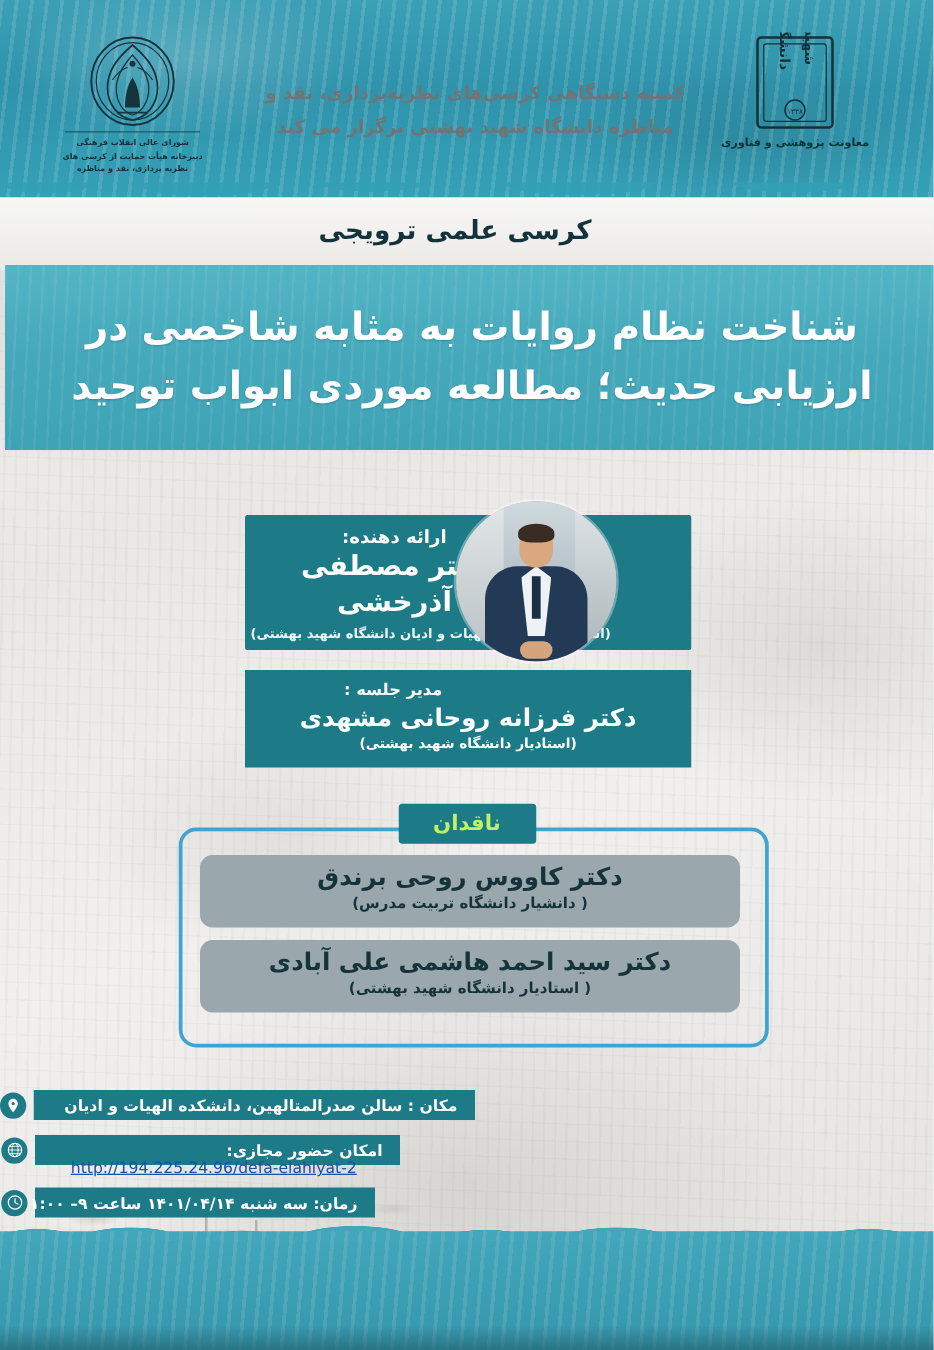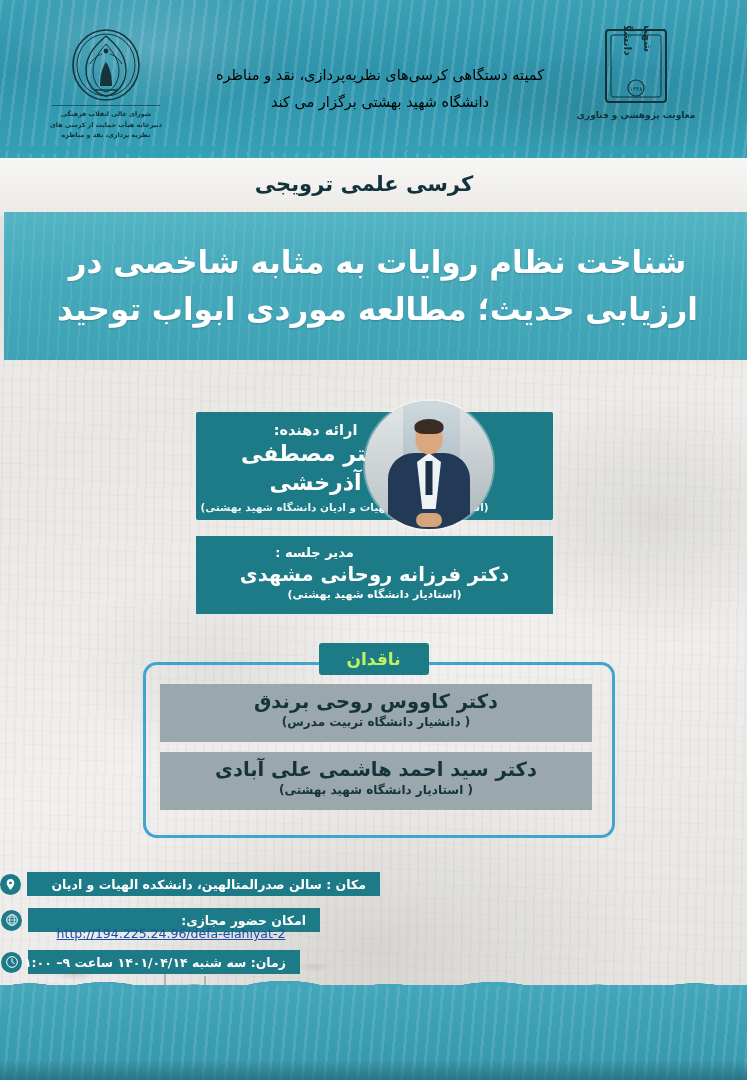"کمیته دستگاهی کرسی‌های نظریه‌پردازی، نقد" .header-text { color: #000000 -> #737373; font-weight: normal -> bold }
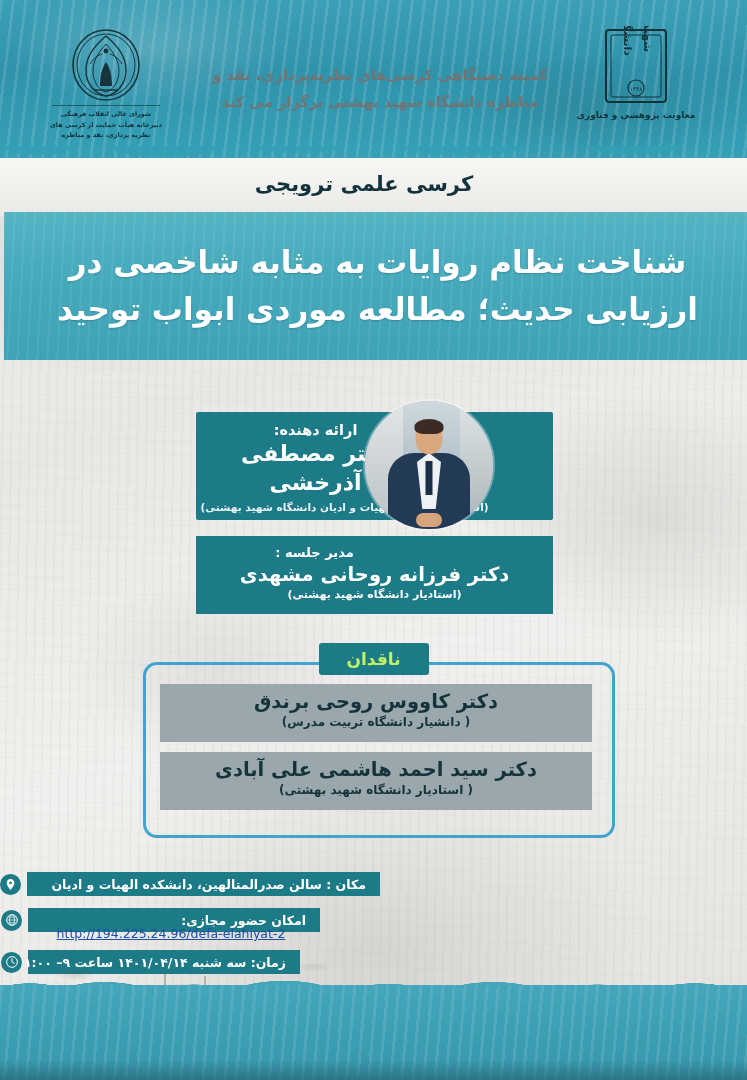"دکتر کاووس روحی برندق" .critic-row { border-radius: 0 -> 10px }
